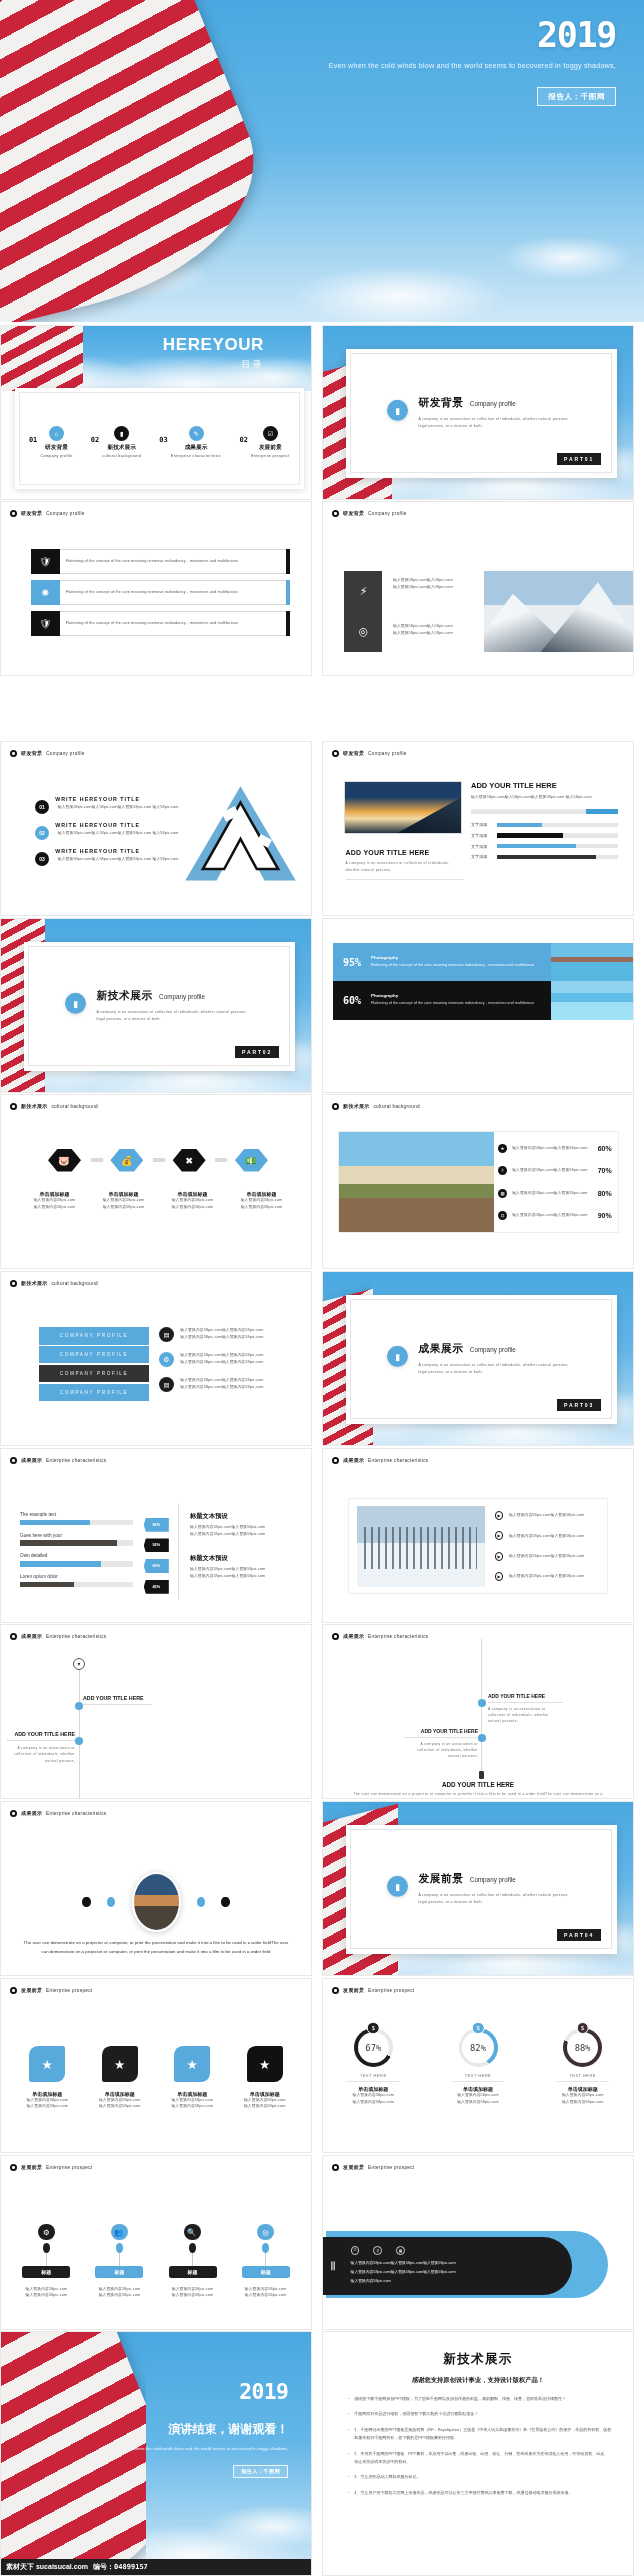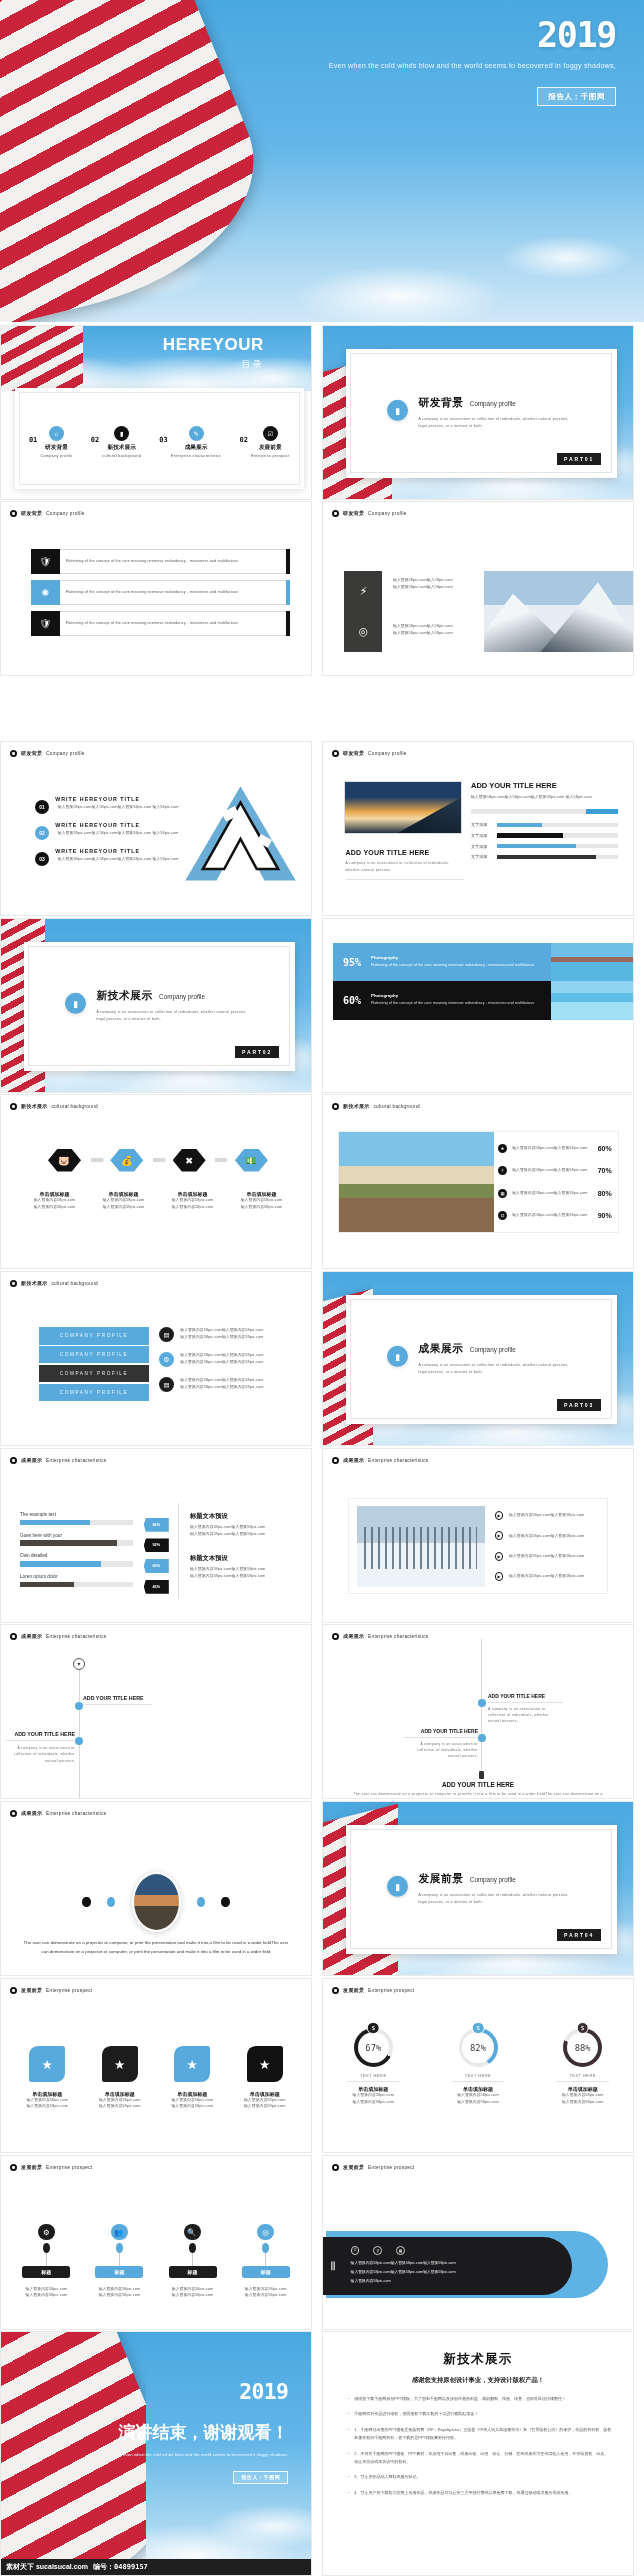"演讲结束，谢谢观看！" div { font-size: 17px -> 12px }
